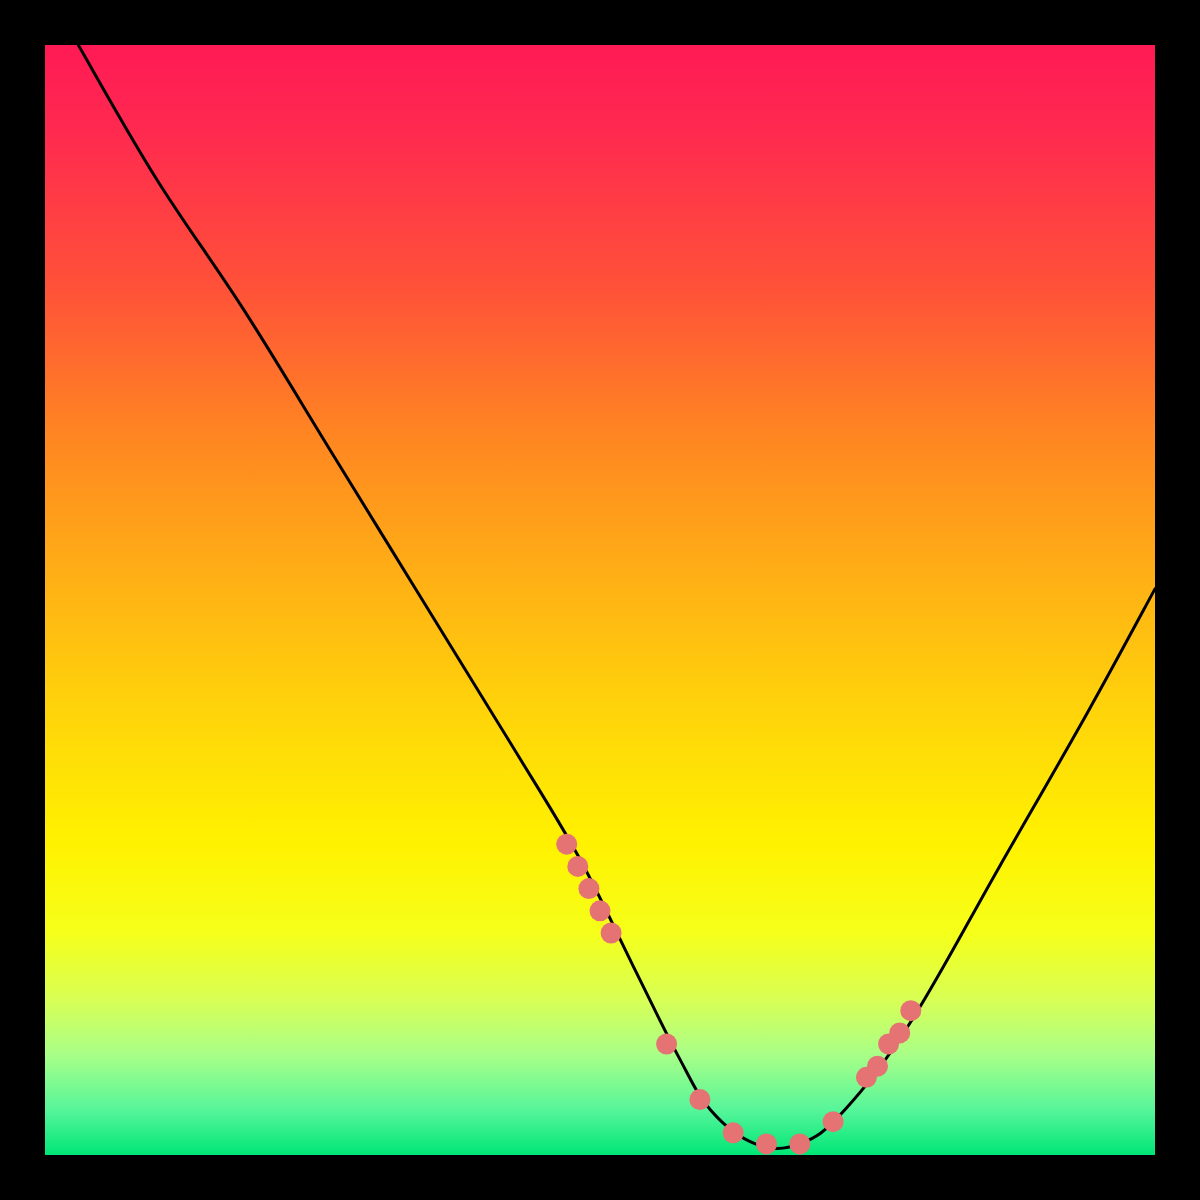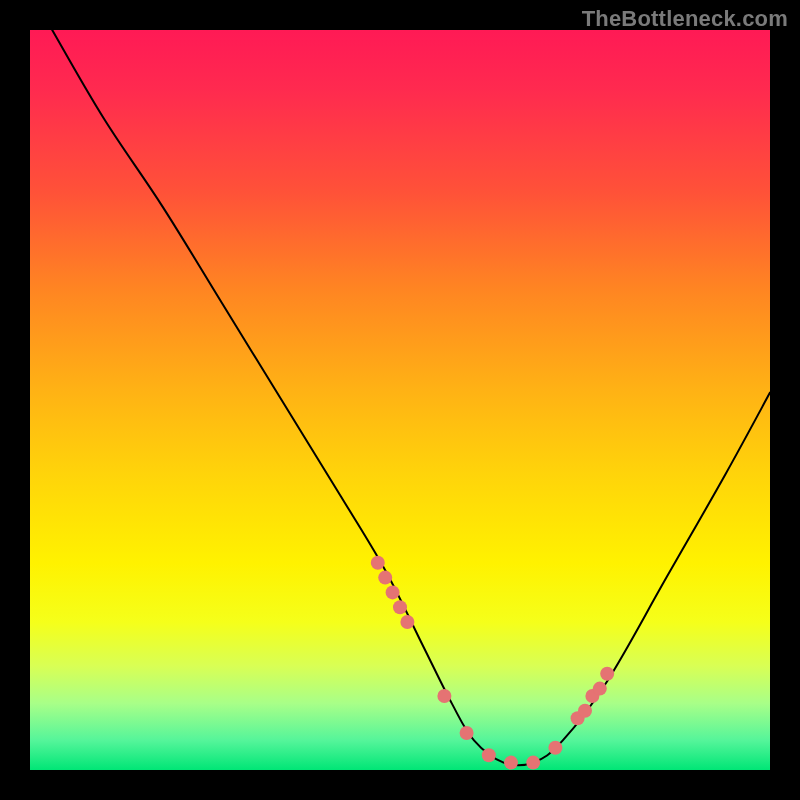"TheBottleneck.com" div.watermark { html: <div>TheBottleneck.com</div> -> none }
